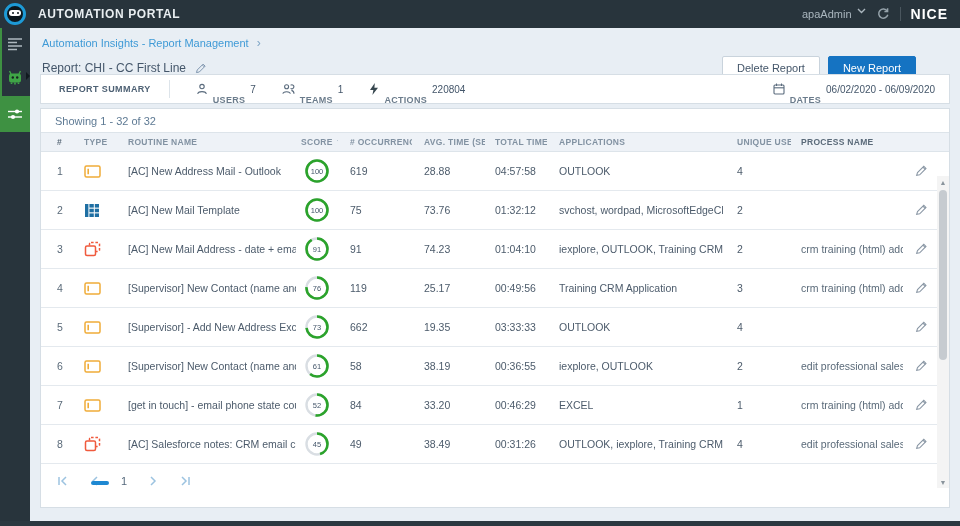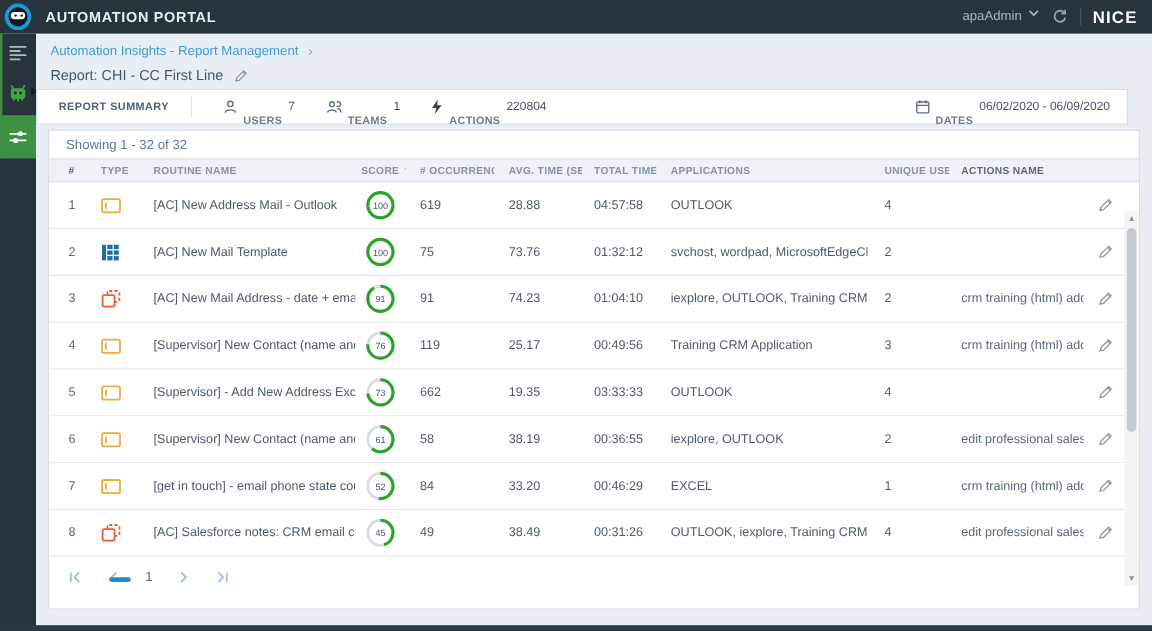"Delete Report" div.report-actions { html: none -> <div> <button>Delete Report</button> <button>New Report</button> </div> }
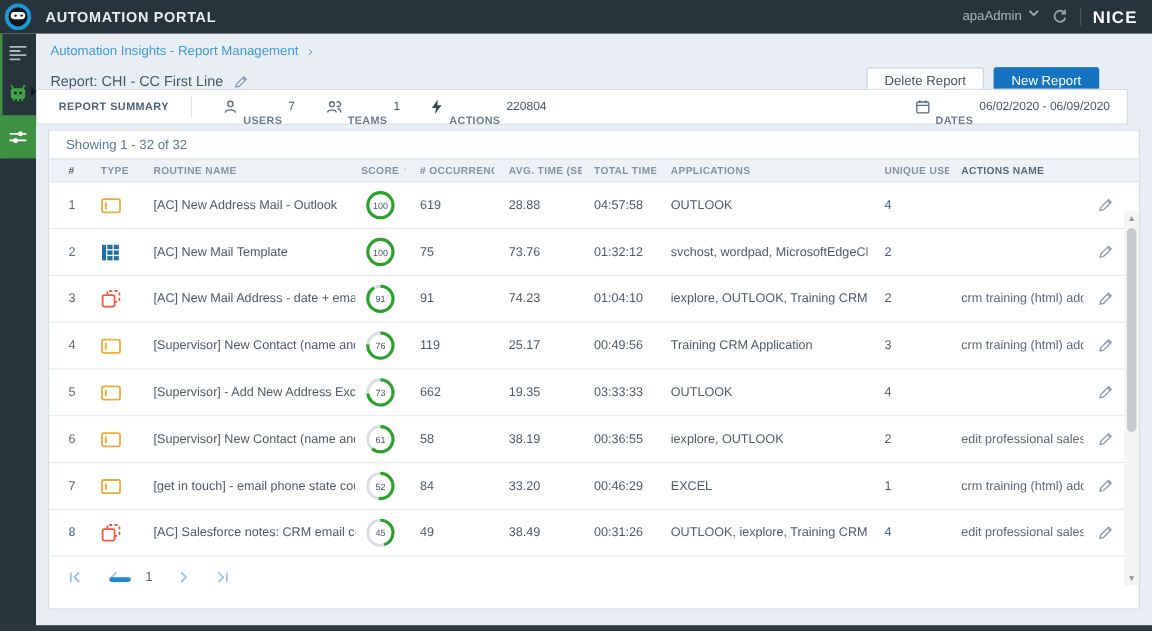"REPORT SUMMARY" .summary-card { left: 0 -> 10px }
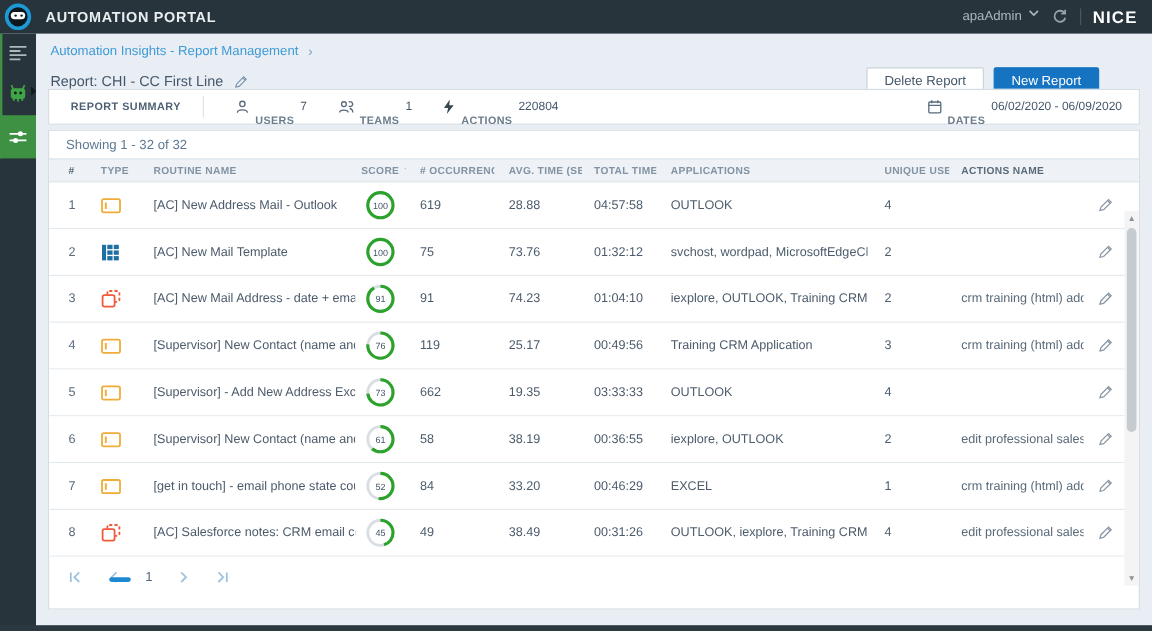"ACTIONS NAME" div.th { text: ACTIONS -> PROCESS }
